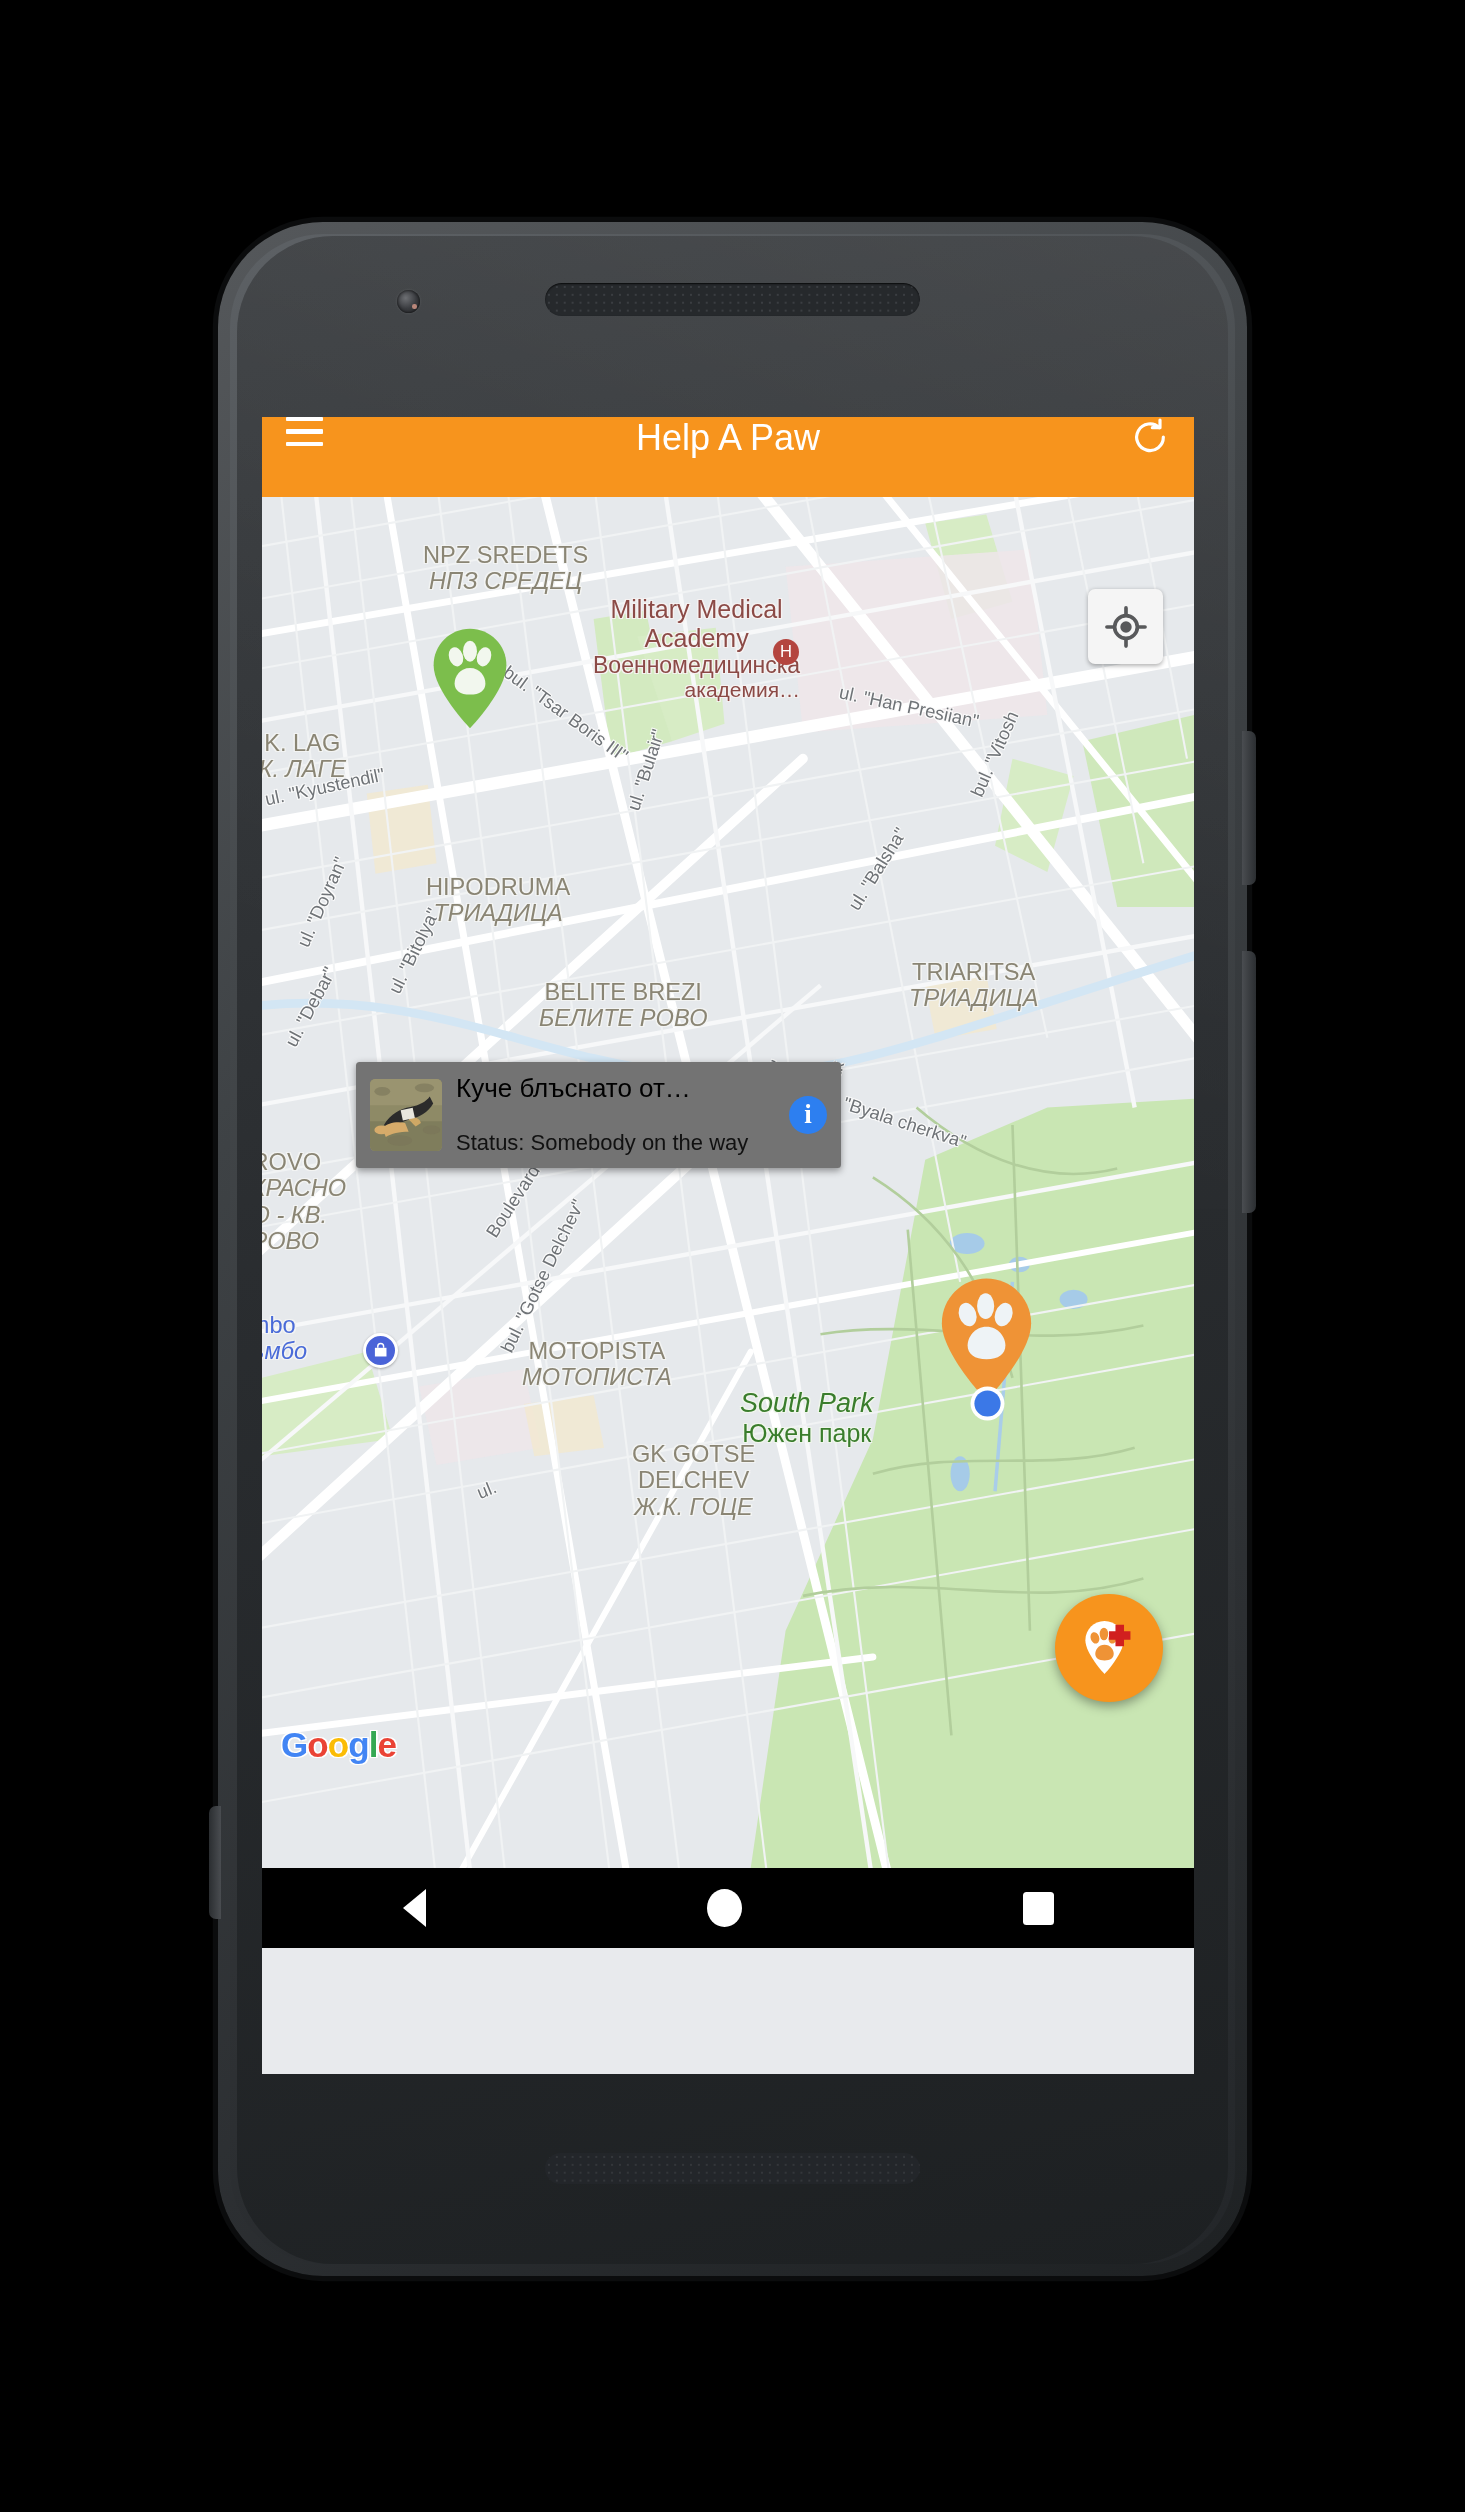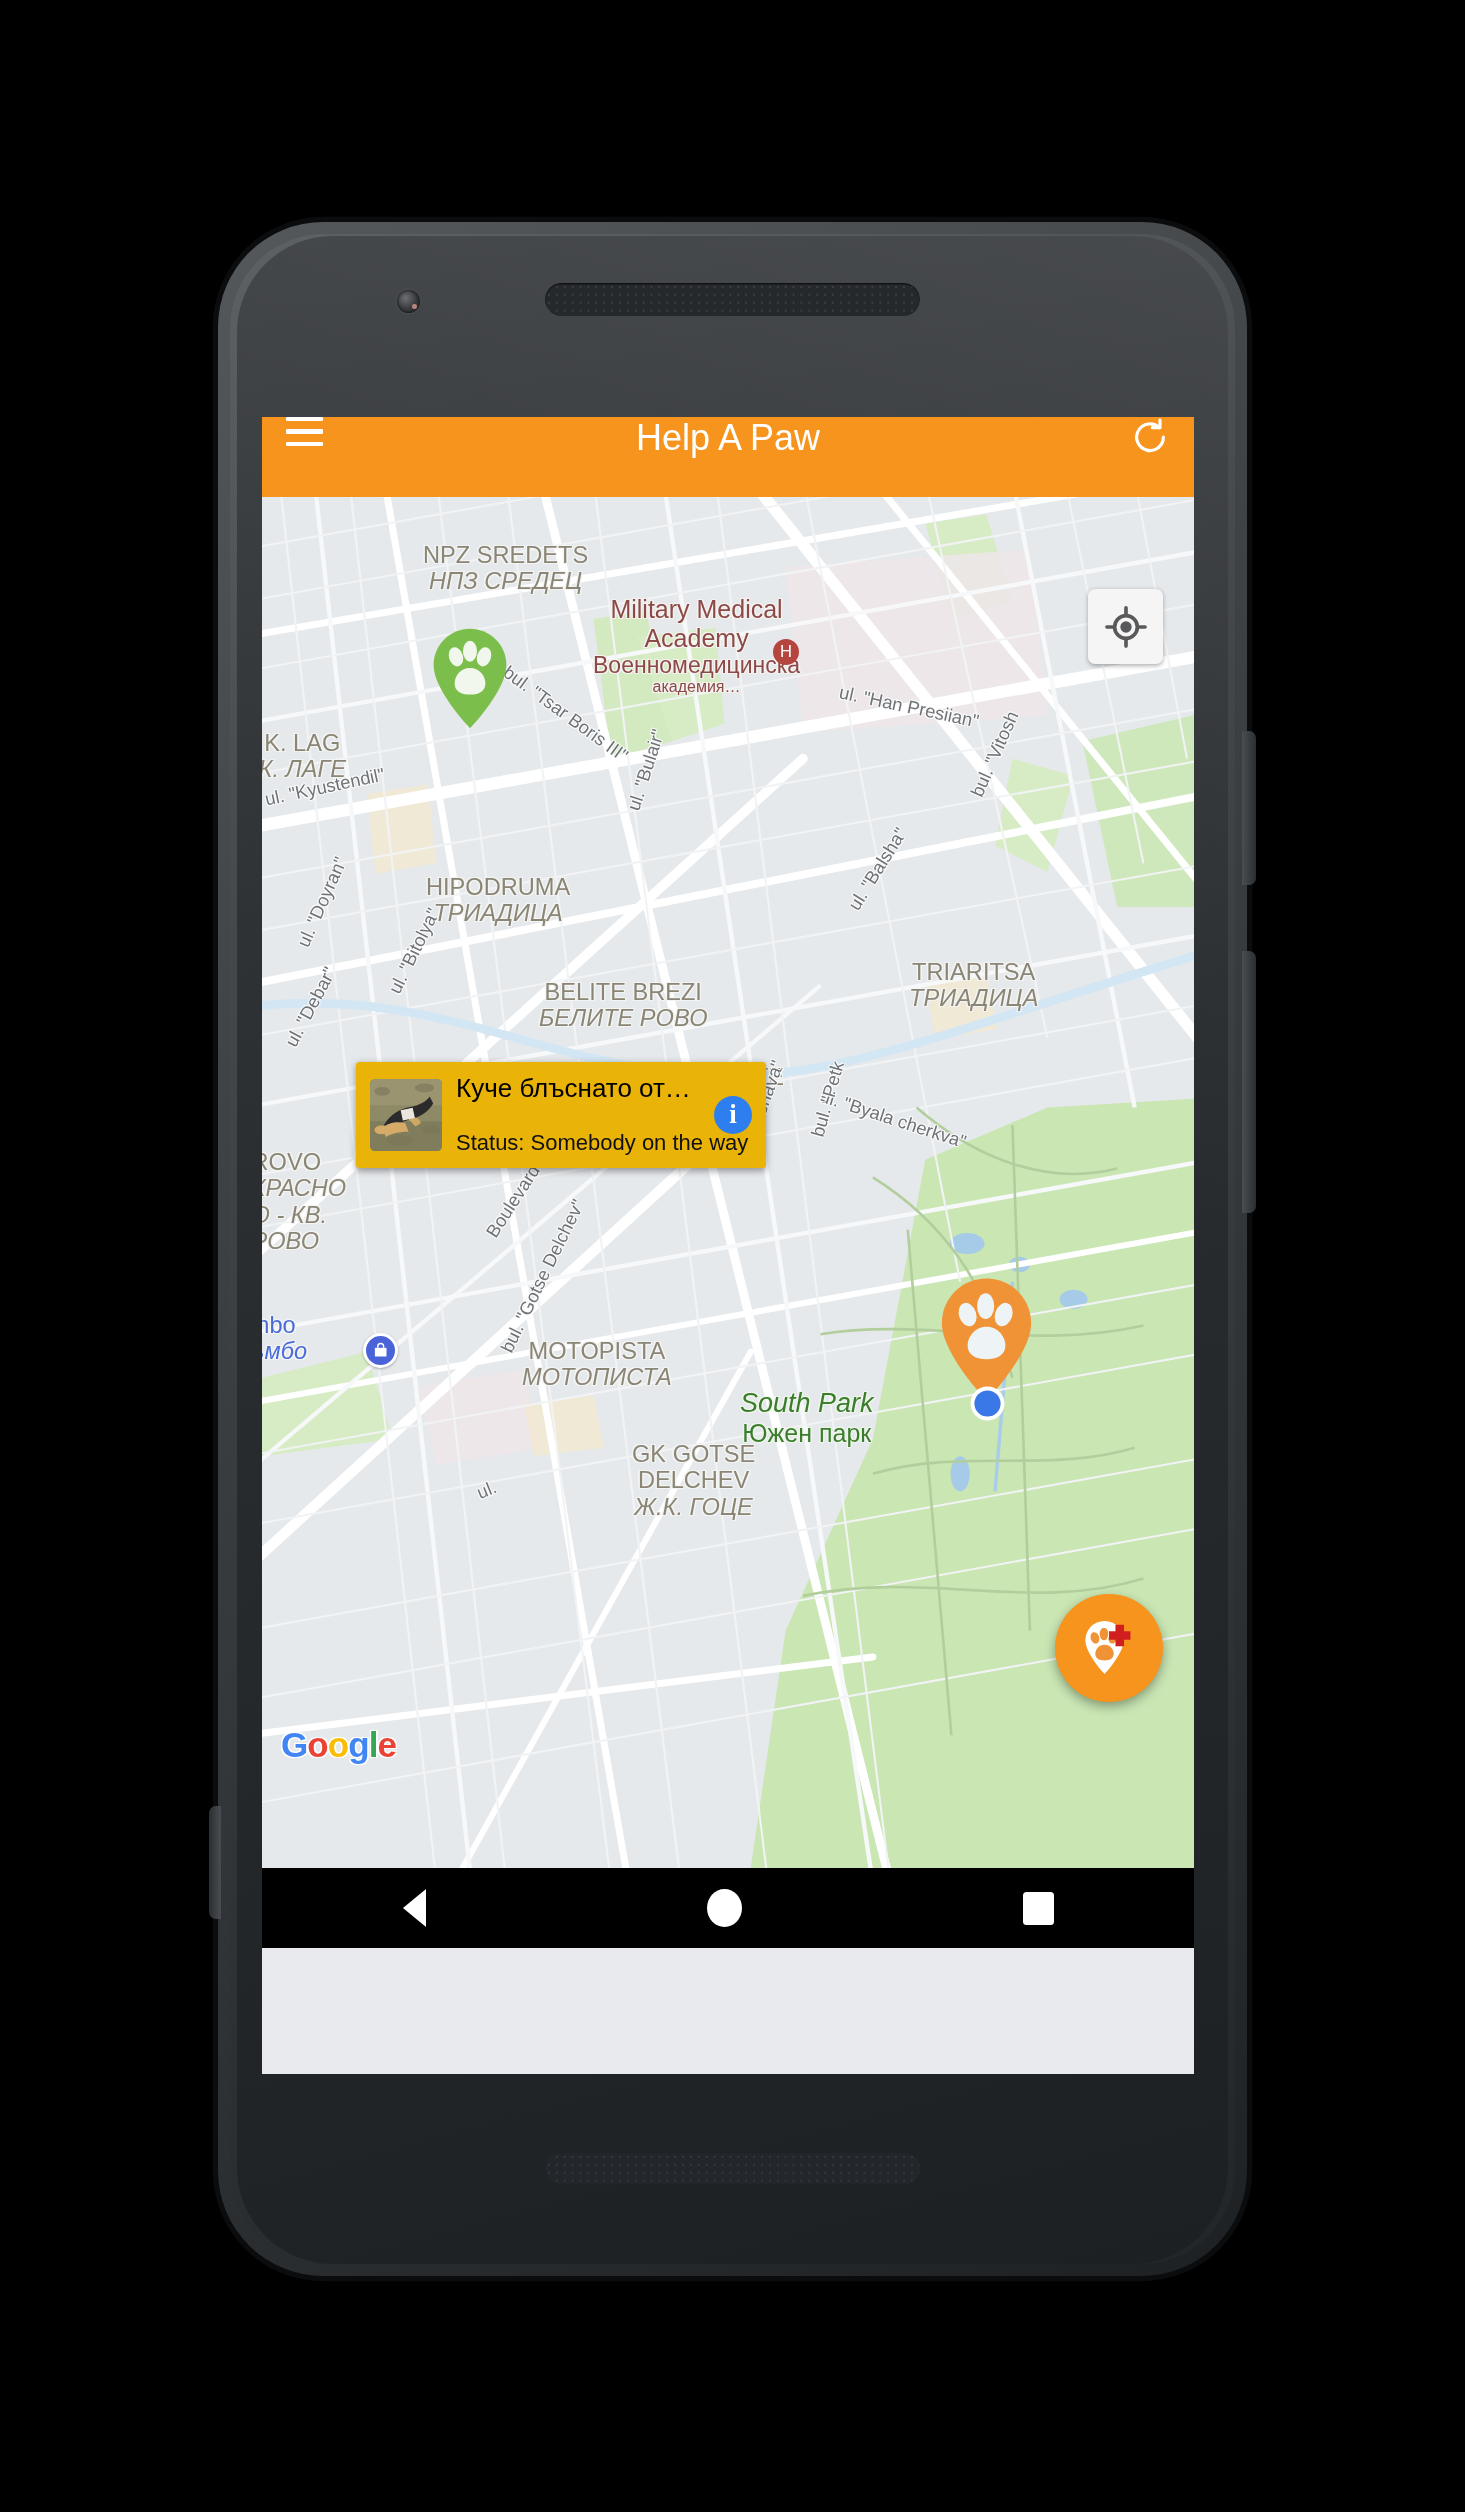"академия…" span { font-size: 16px -> 21px; text-align: none -> right }
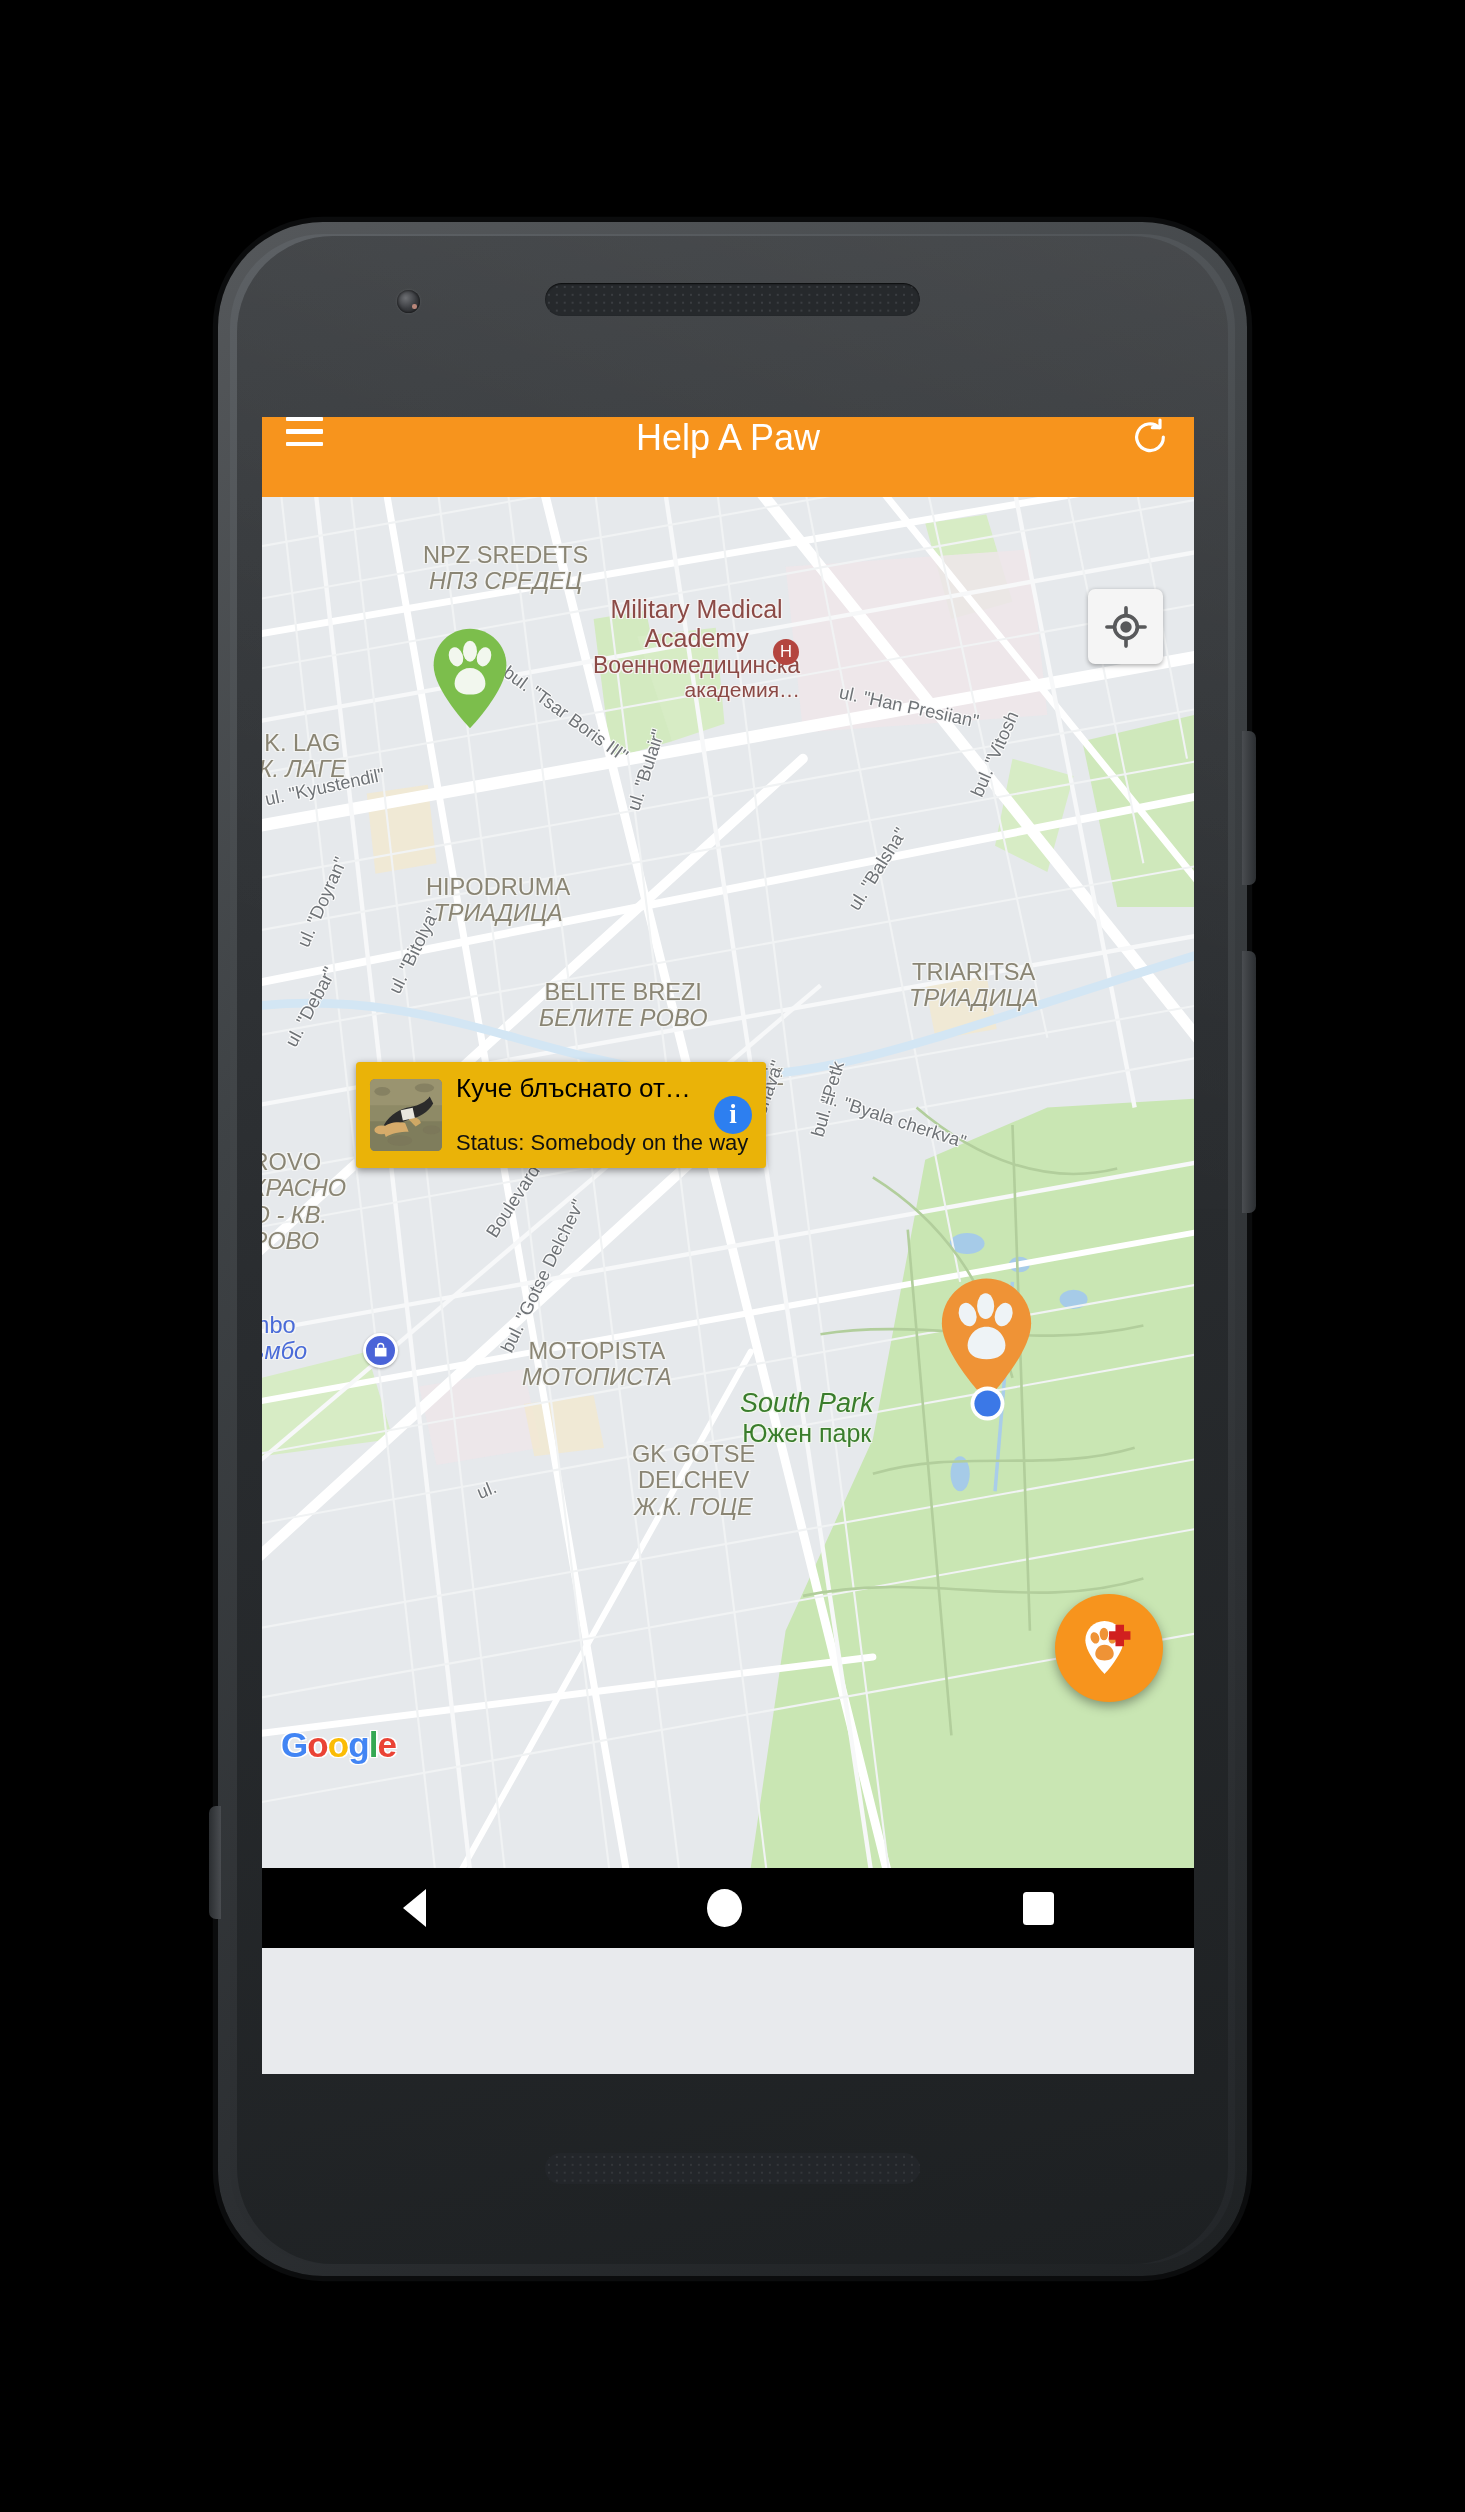"Куче блъснато от…" .infowin { background: #eab308 -> #737373; width: 410px -> 485px }
